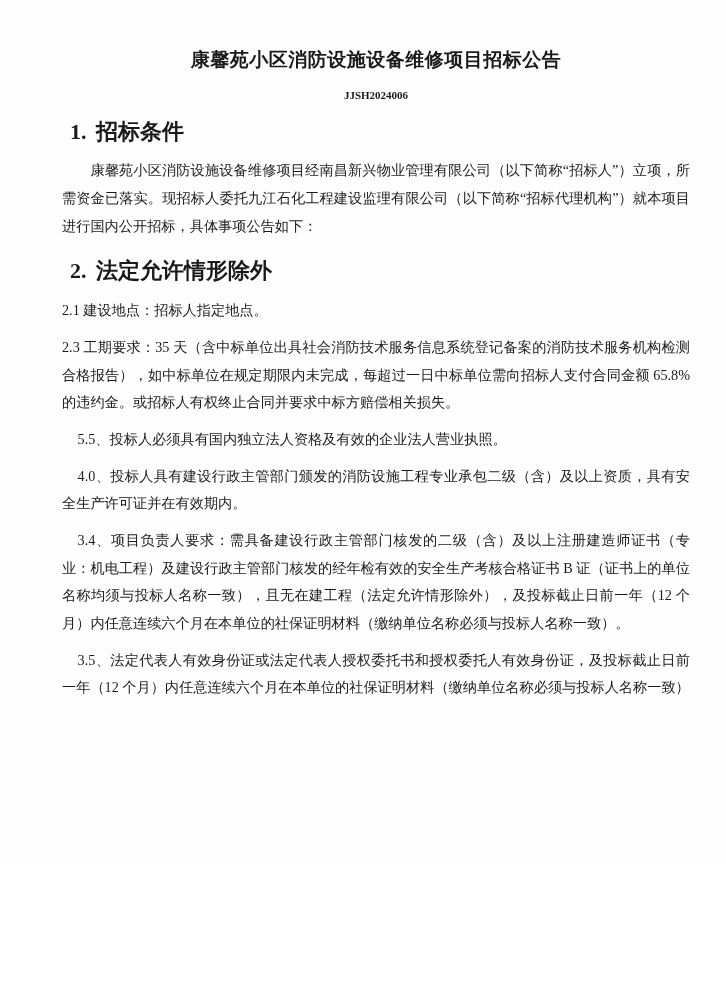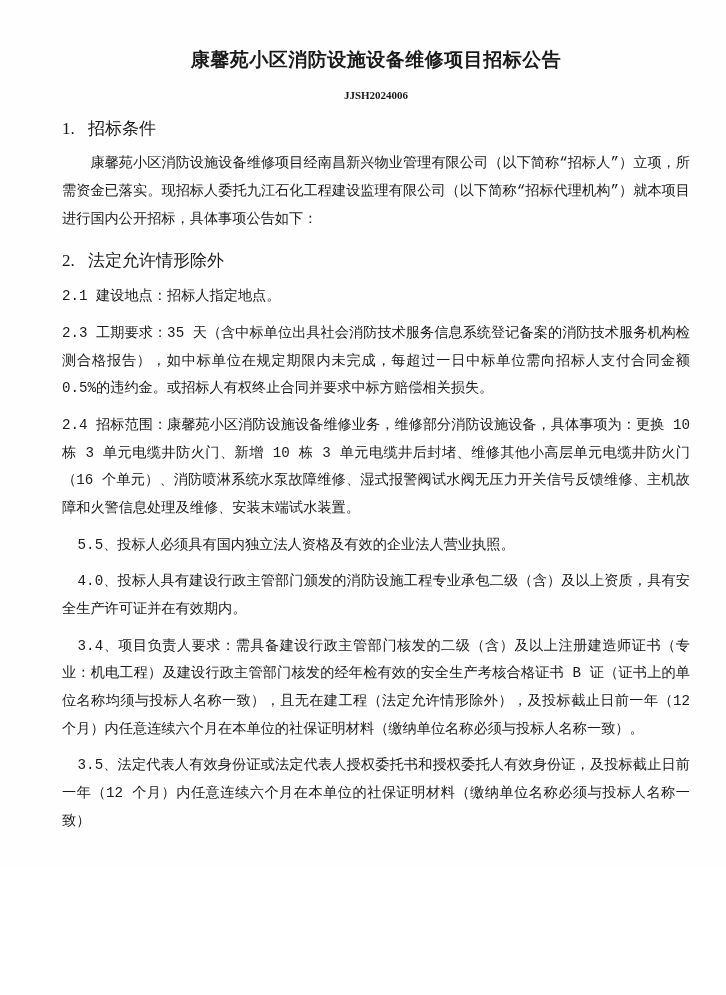"1. 招标条件" .h1 { font-size: 17px -> 22px; font-weight: normal -> bold; margin: 16px 0 10px 0 -> 16px 0 10px 8px }
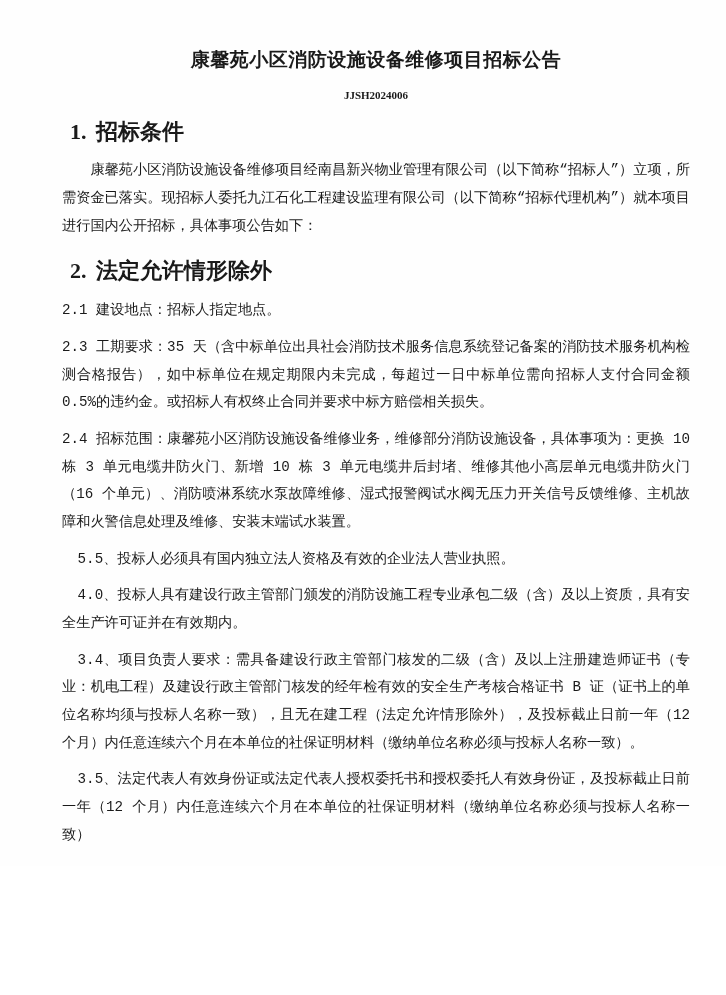"康馨苑小区消防设施设备维修项目经南昌新兴物业管理有限公司（以下简称“招标人”）立" p { font-family: Liberation Mono, monospace -> none }
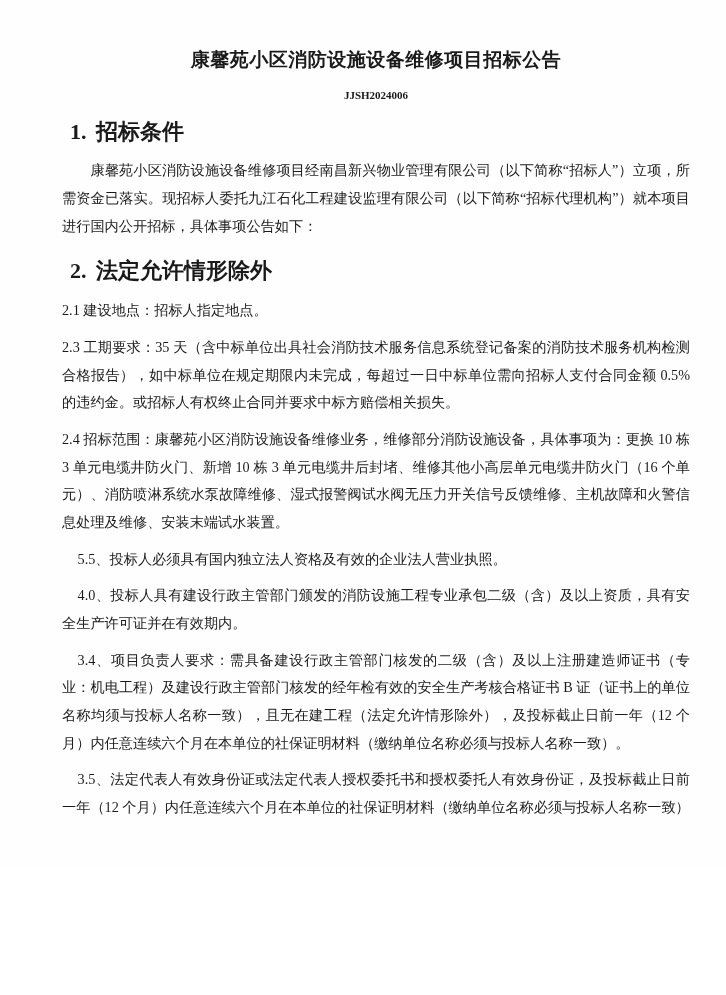"2.3 工期要求：35" p { text: 0.5% -> 65.8% }
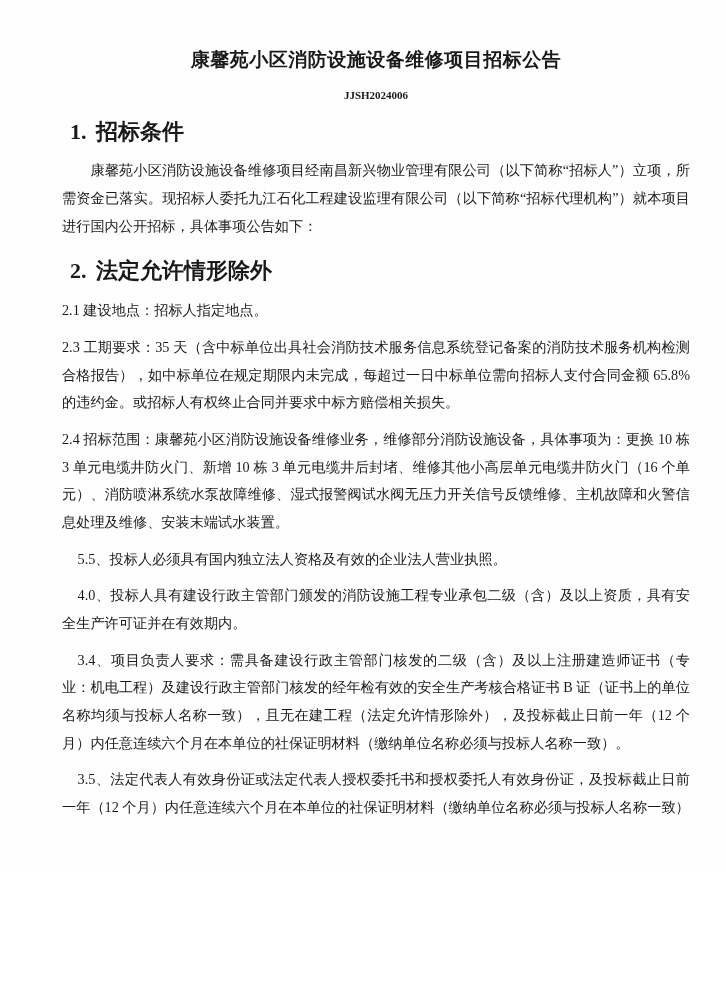"2.4" p { html: <p>2.4 招标范围：康馨苑小区消防设施设备维修业务，维修部分消防设施设备，具体事项为：更换 10 栋 3 单元电缆井防火门、新增 10 栋 3 单元电缆井后封堵、维修其他小高层单元电缆井防火门（16 个单元）、消防喷淋系统水泵故障维修、湿式报警阀试水阀无压力开关信号反馈维修、主机故障和火警信息处理及维修、安装末端试水装置。</p> -> none }
